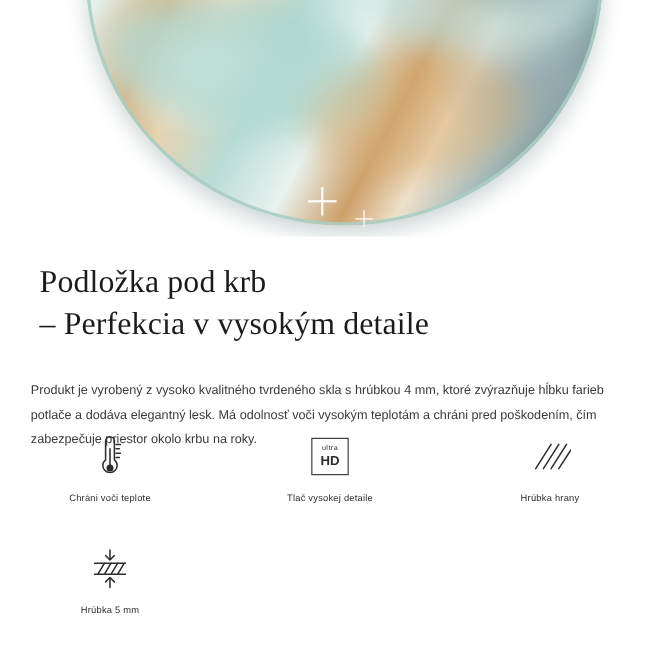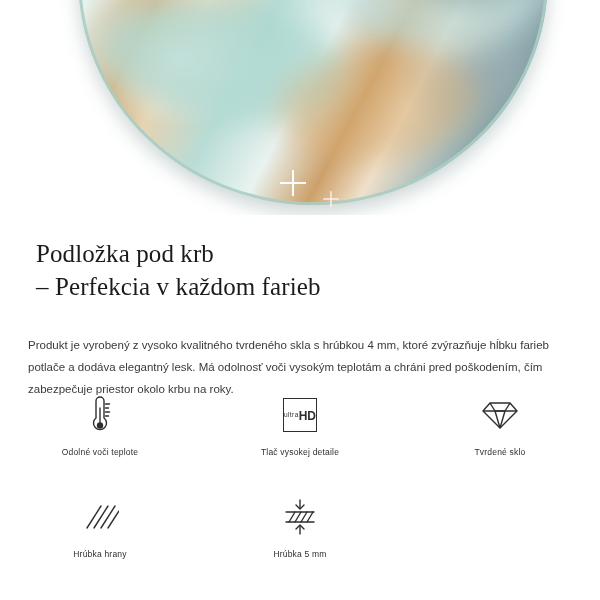"Podložka pod krb" .headline { font-size: 25px -> 29px }
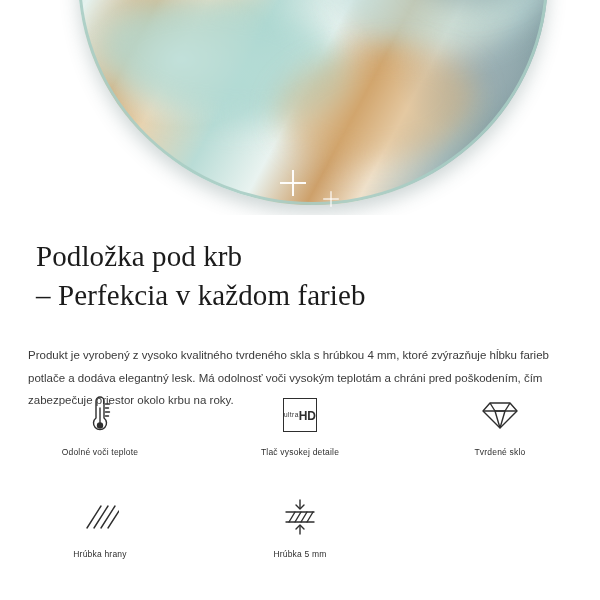"– Perfekcia v každom farieb" span.line2 { text: každom farieb -> vysokým detaile }
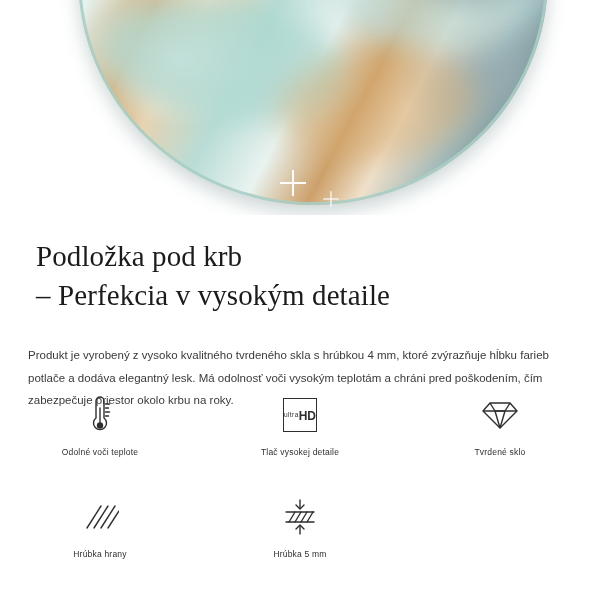"HD" .ultrahd-box { flex-direction: row -> column }
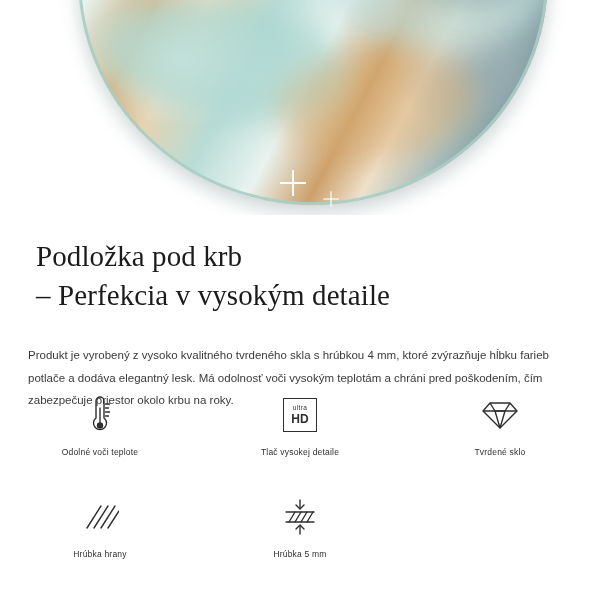"Odolné voči teplote" div.feature-label { text: Odolné -> Chráni }
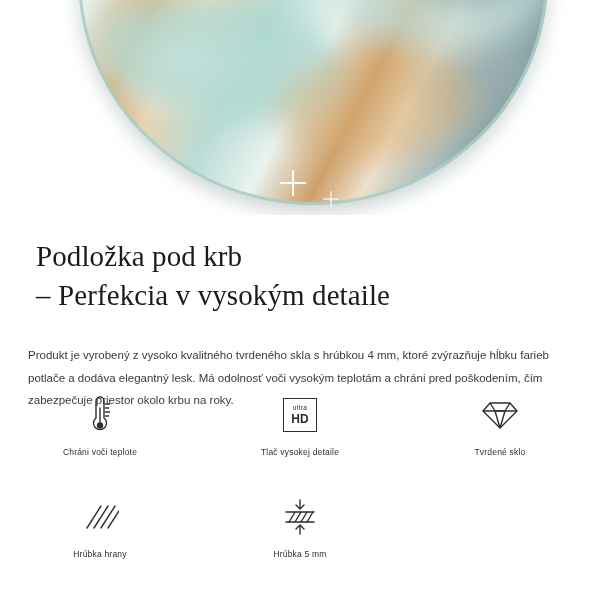"Tvrdené sklo" div.feature { html: <div> <div> <svg> <path></path> <path></path> <path></path> <path></path> <path></path> </svg> </div> <div>Tvrdené sklo</div> </div> -> none }
